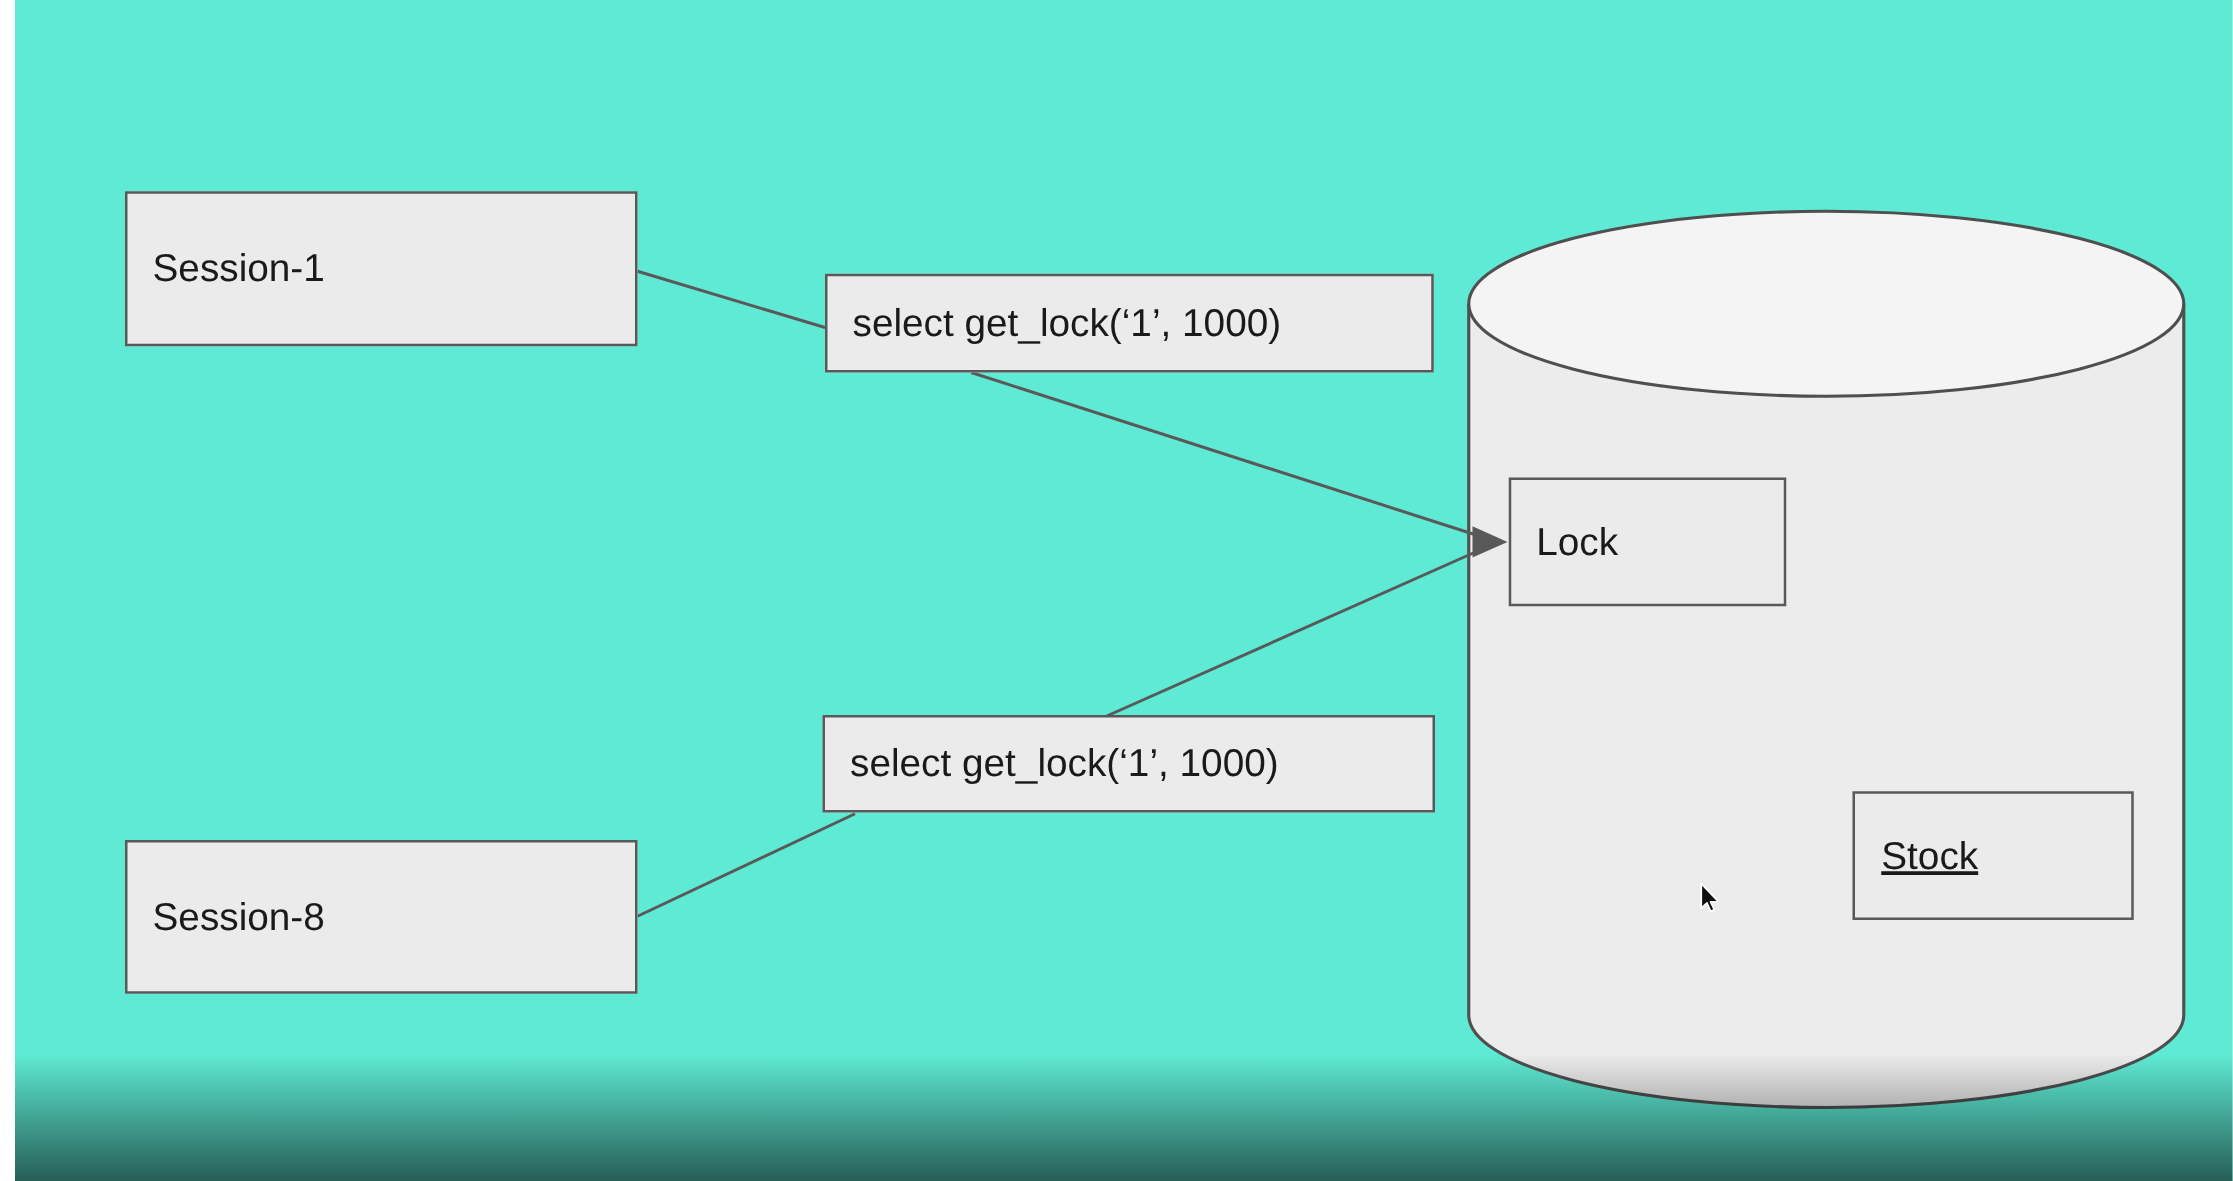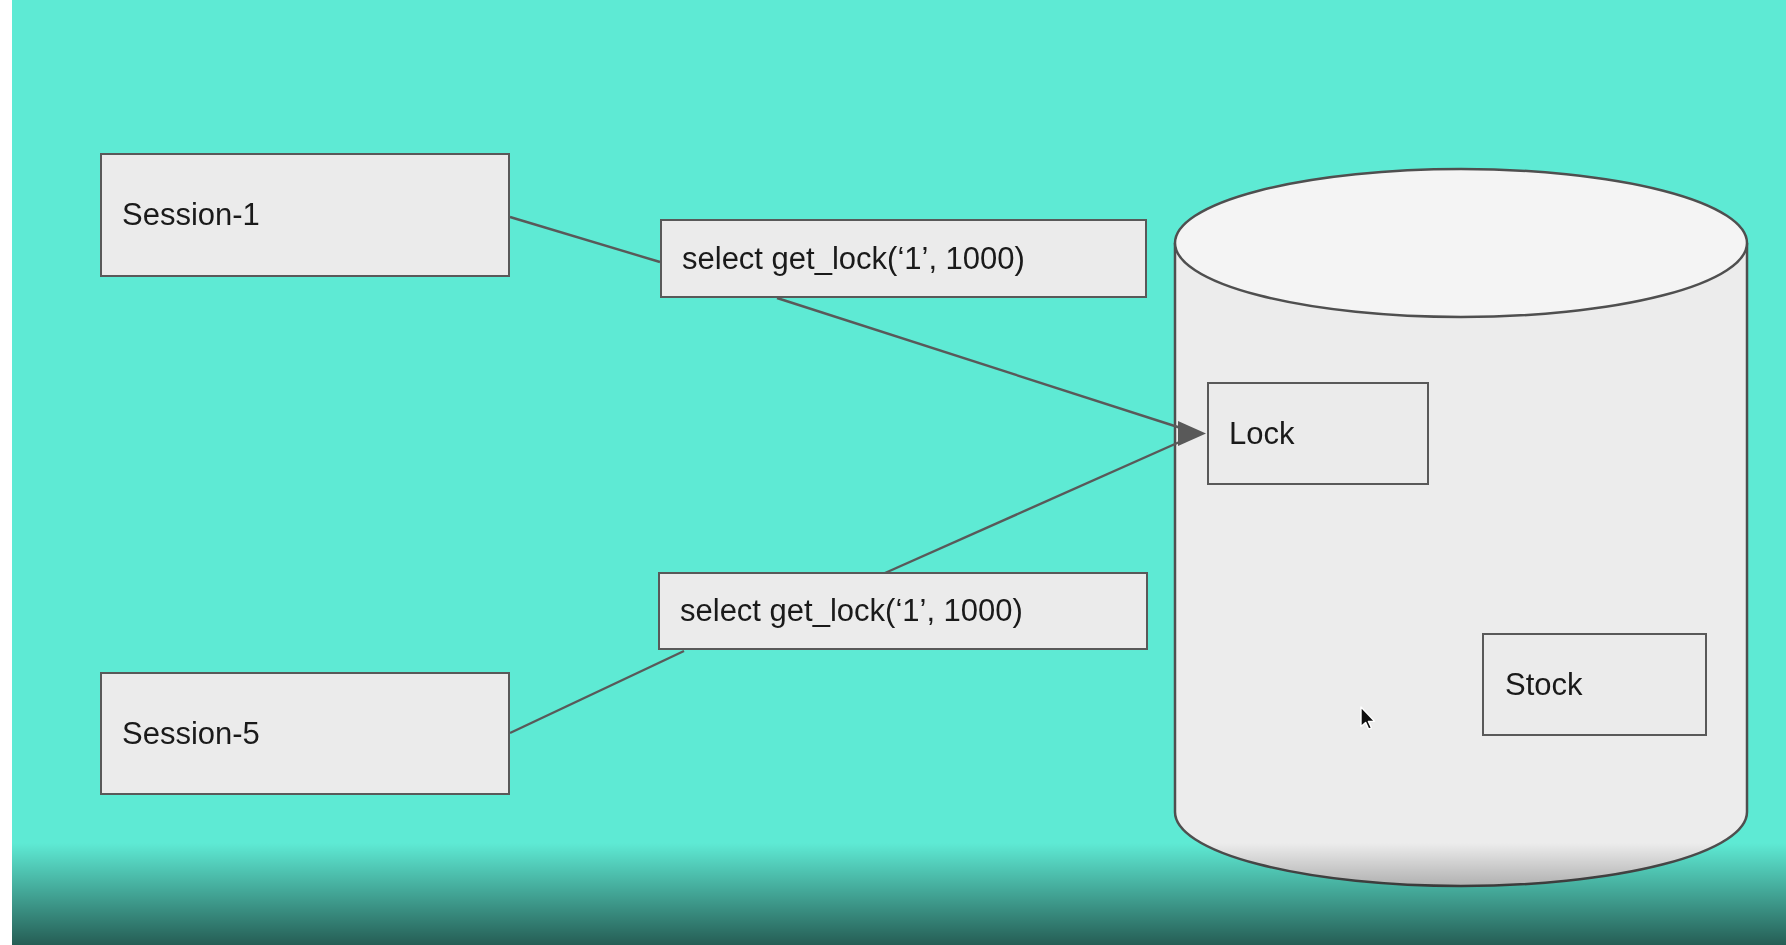"Stock" .node-stock { text-decoration: none -> underline }
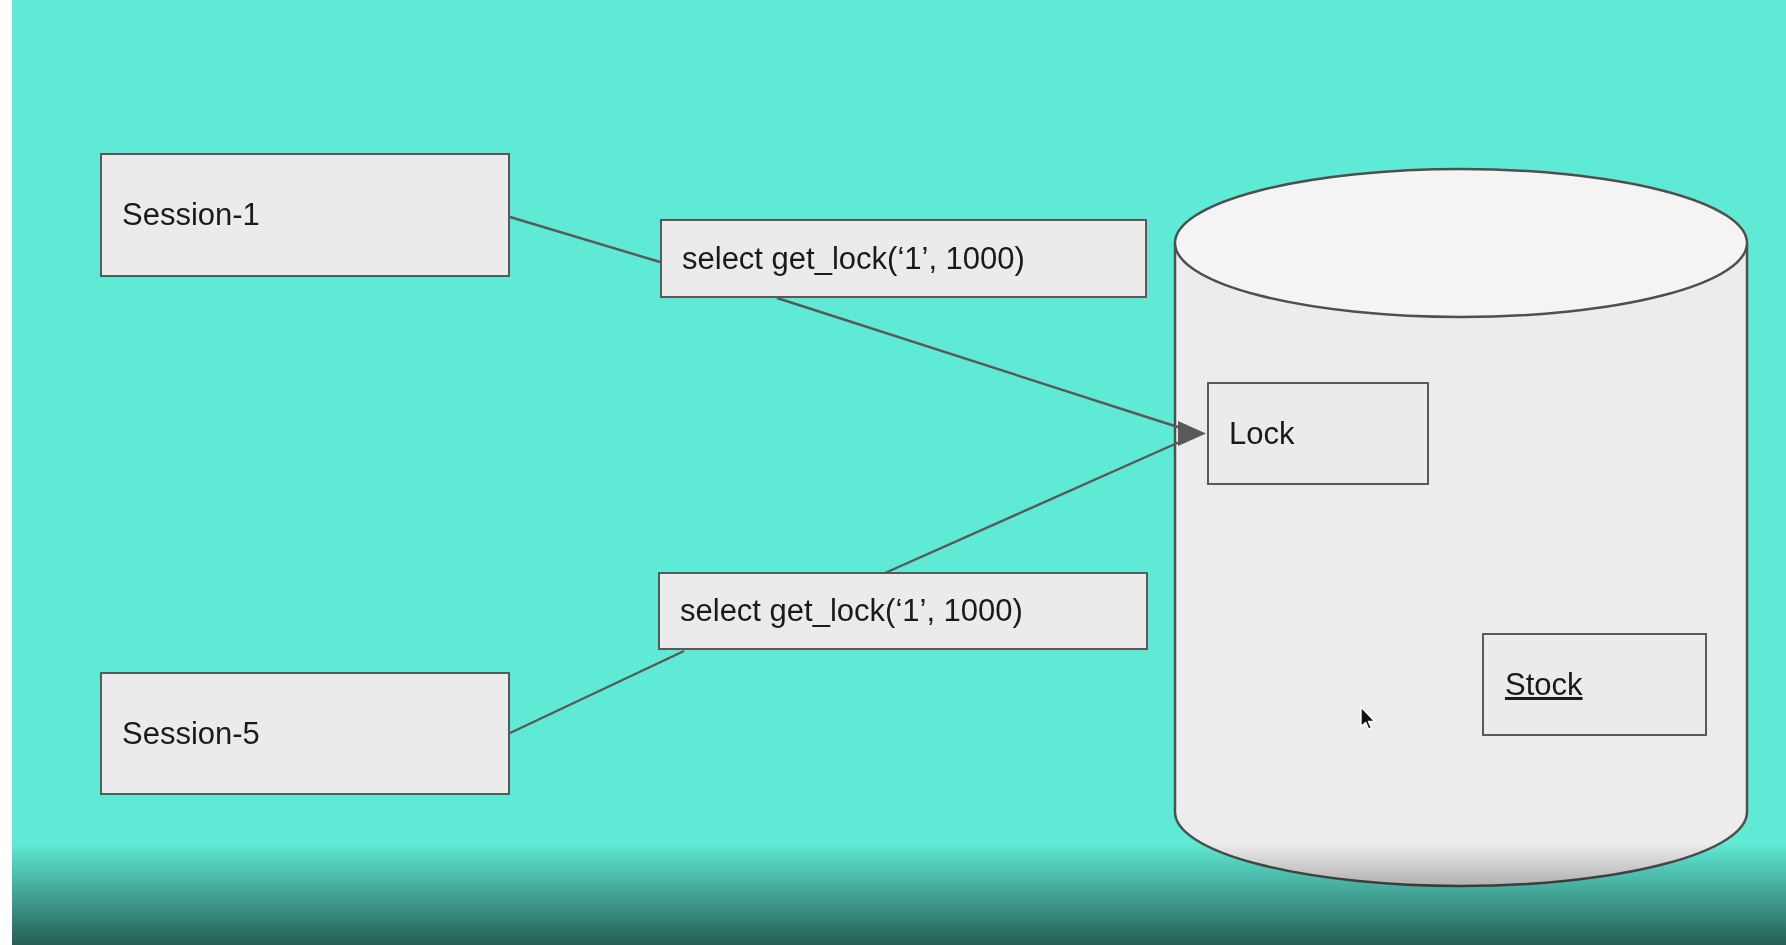"Session-5" span { text: Session-5 -> Session-8 }
